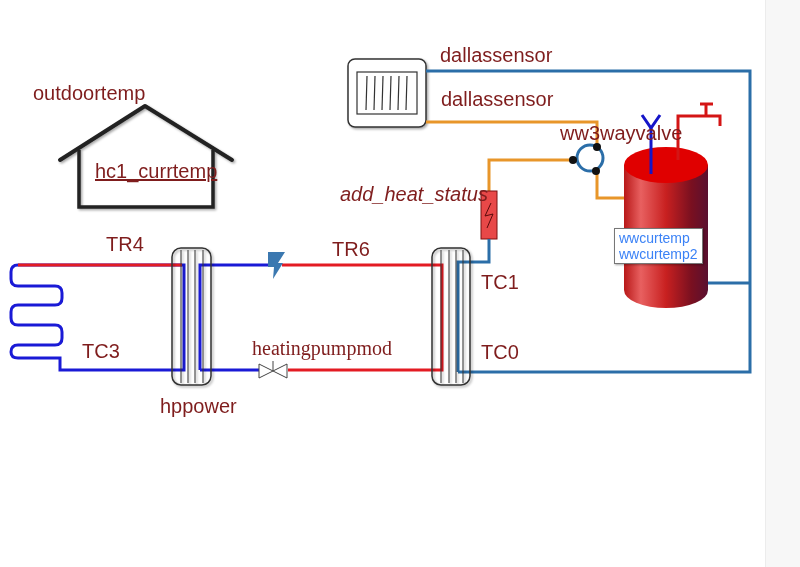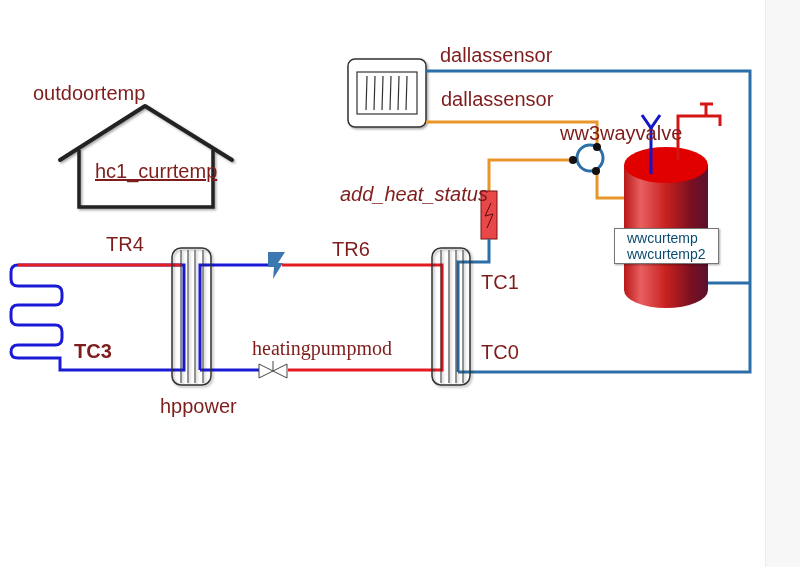"wwcurtemp" .boxlbl { color: #0c4a6e -> #3b82f6; padding: 1px 12px -> 1px 4px }
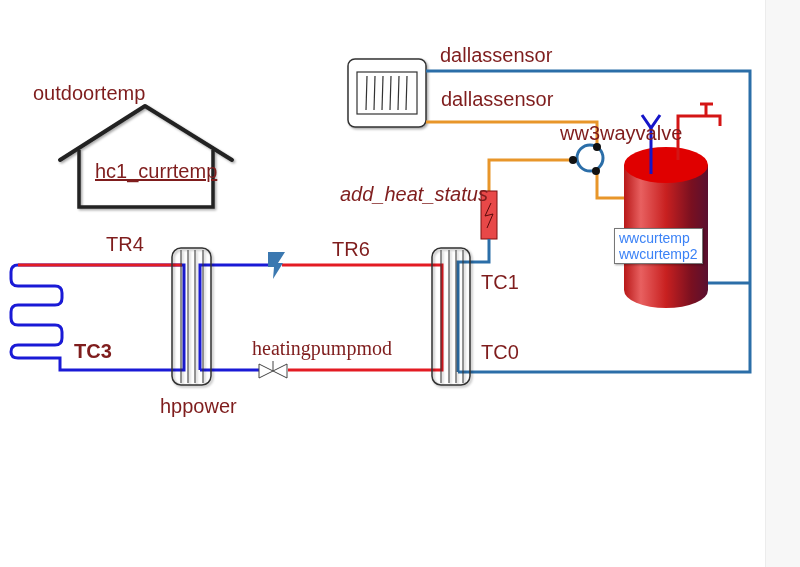"TC3" div.lbl { font-weight: bold -> none; left: 74px -> 82px }
